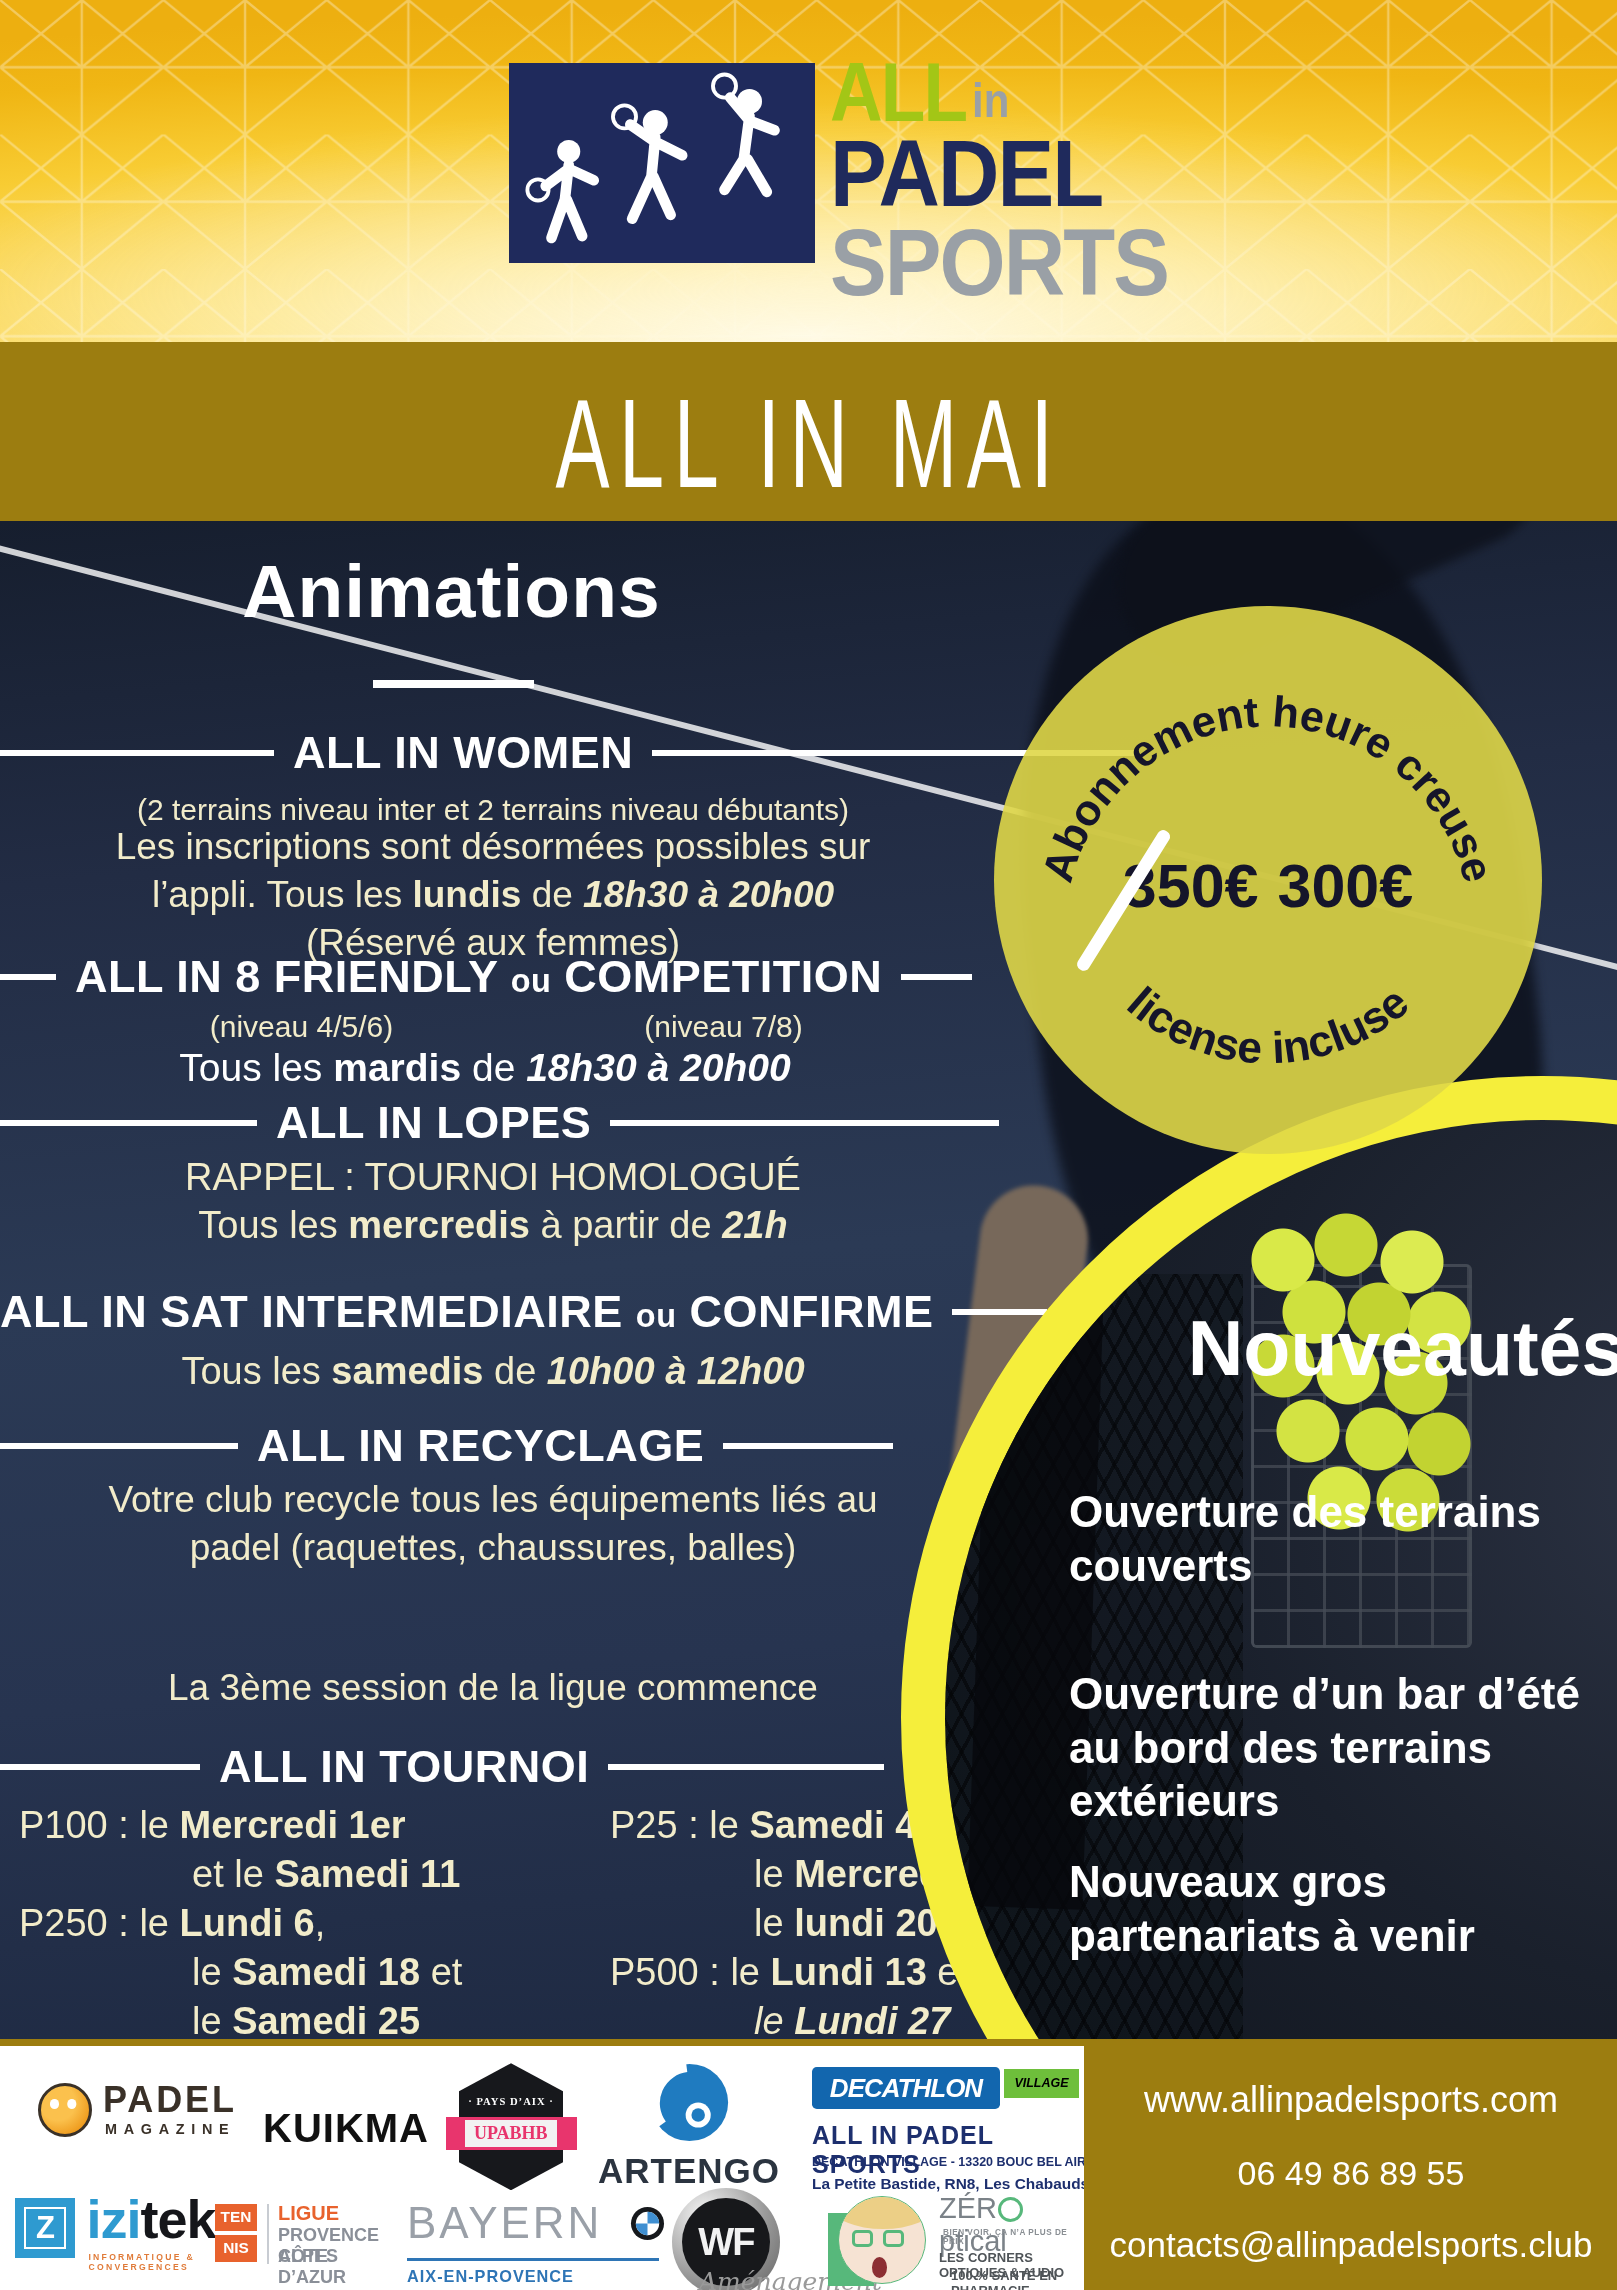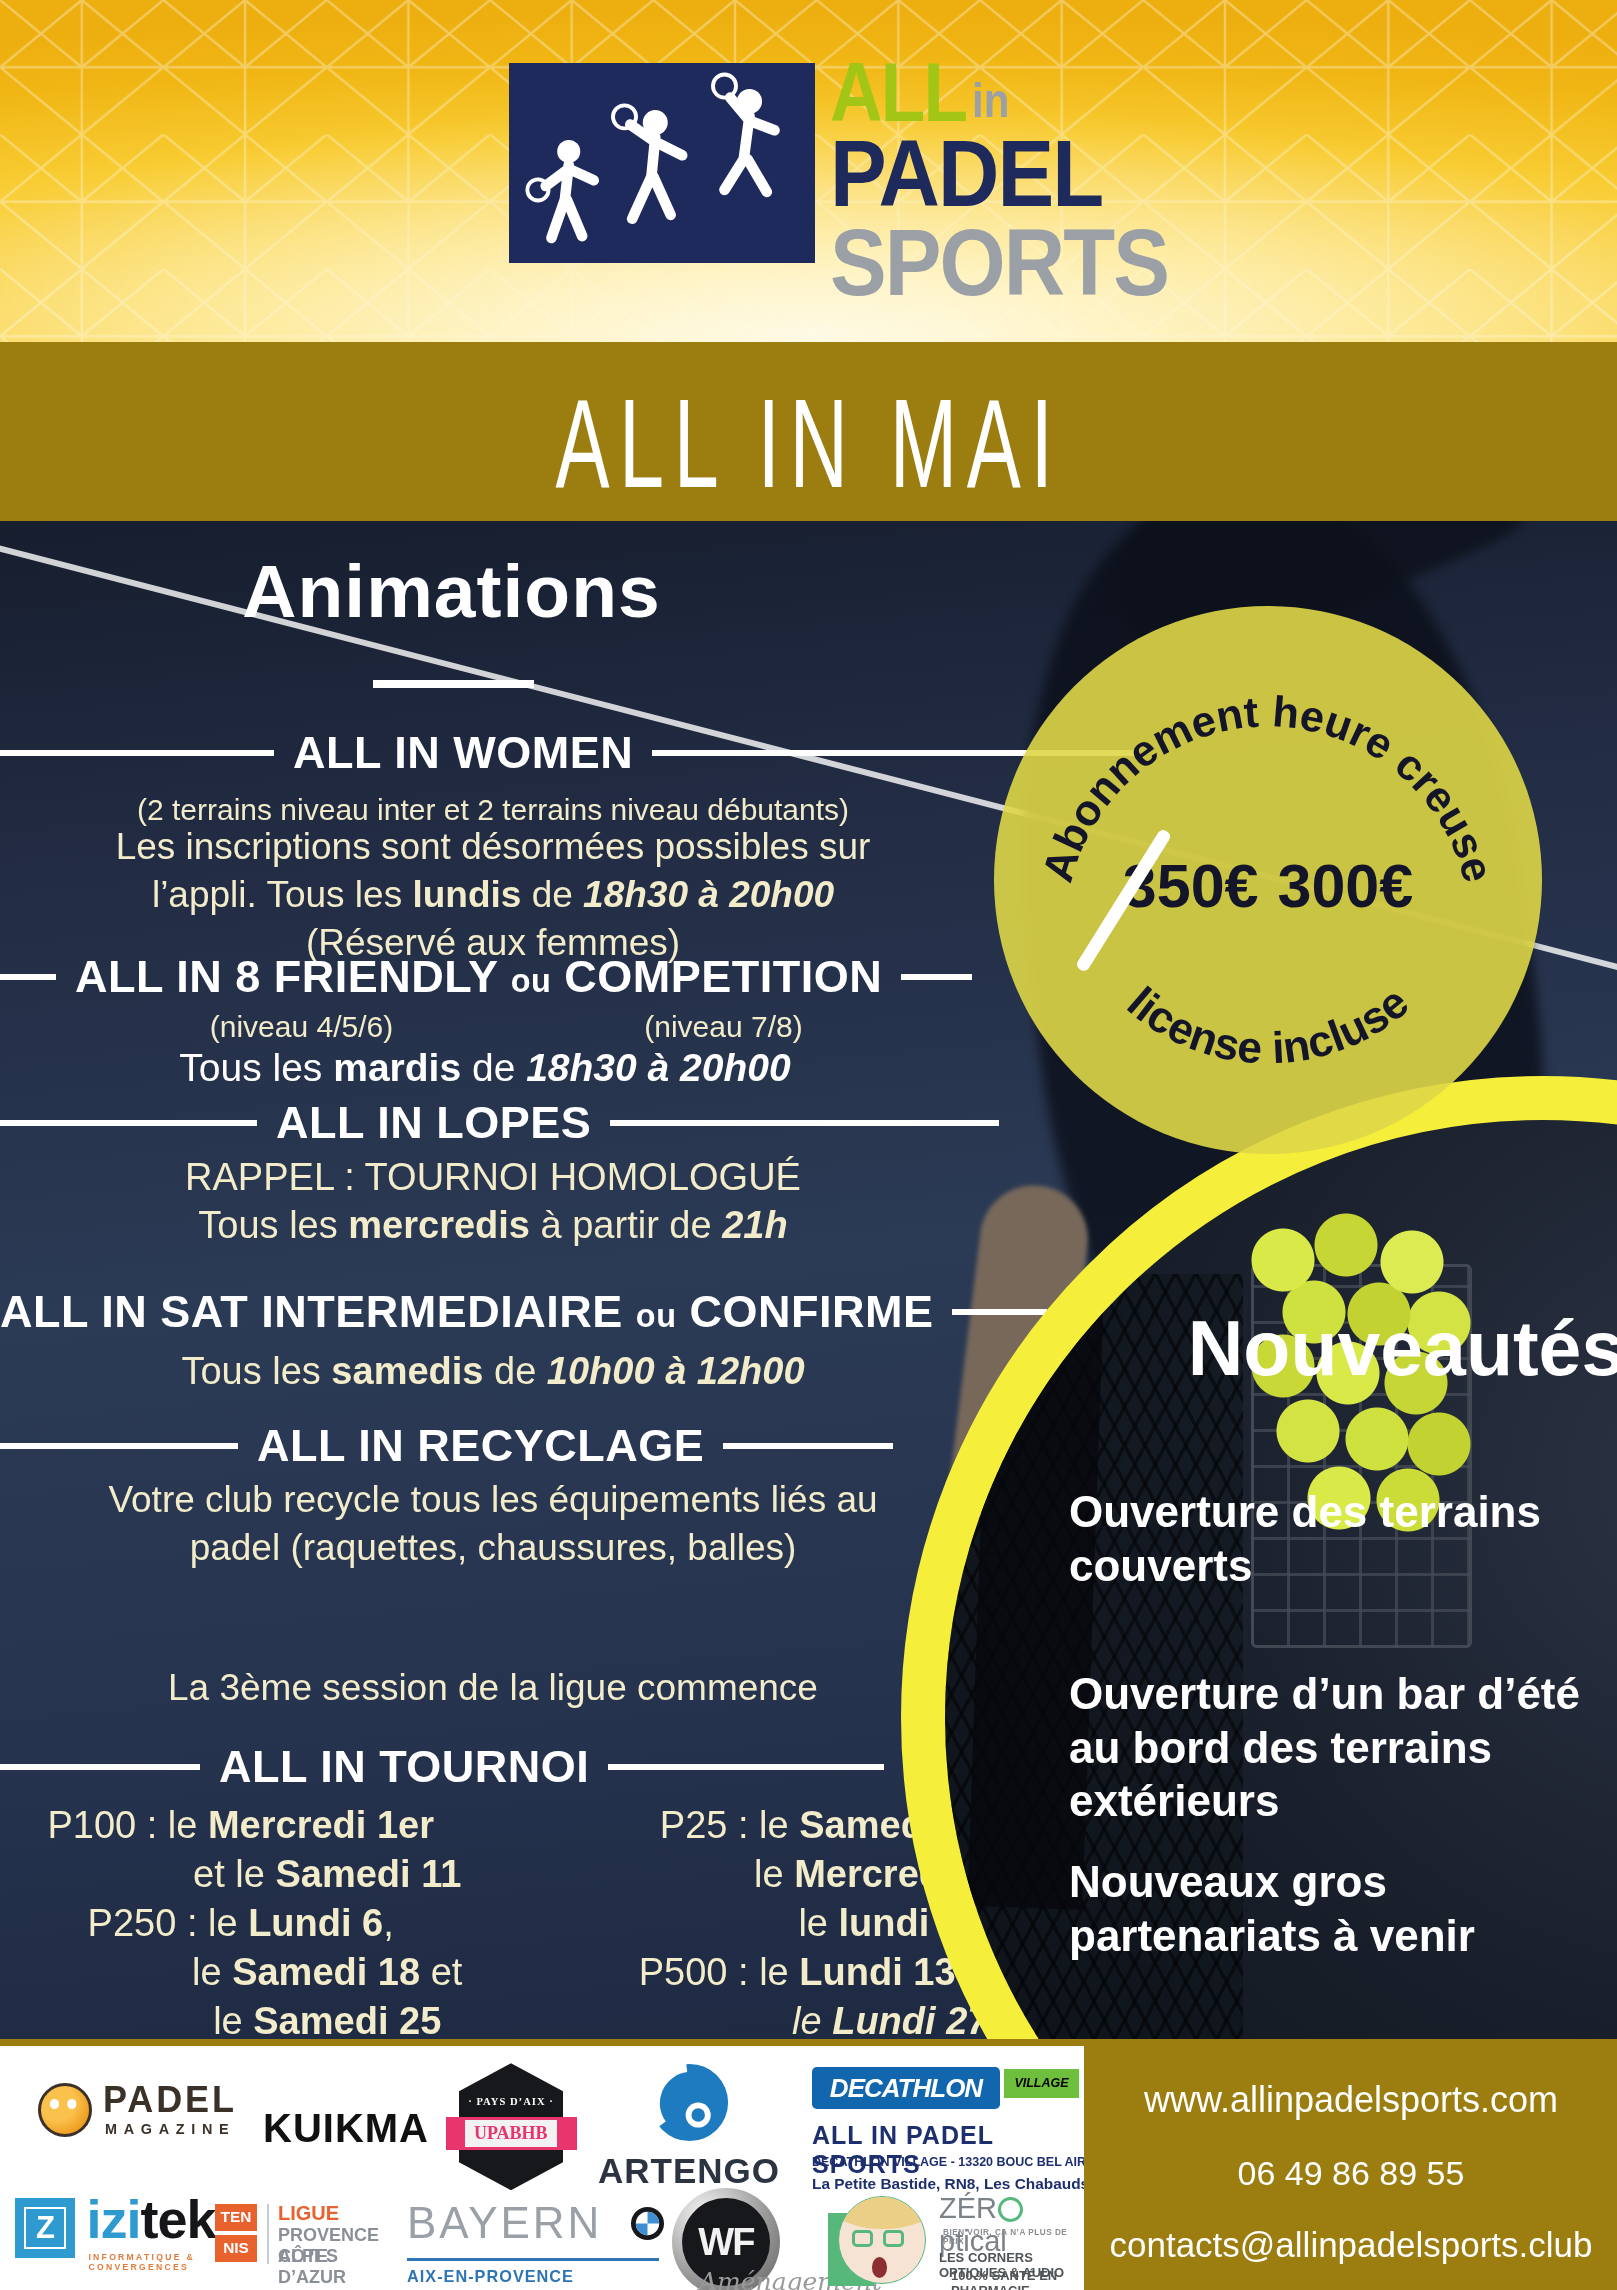"P100 : le Mercredi 1er" .tour-col div { text-align: center -> none }
